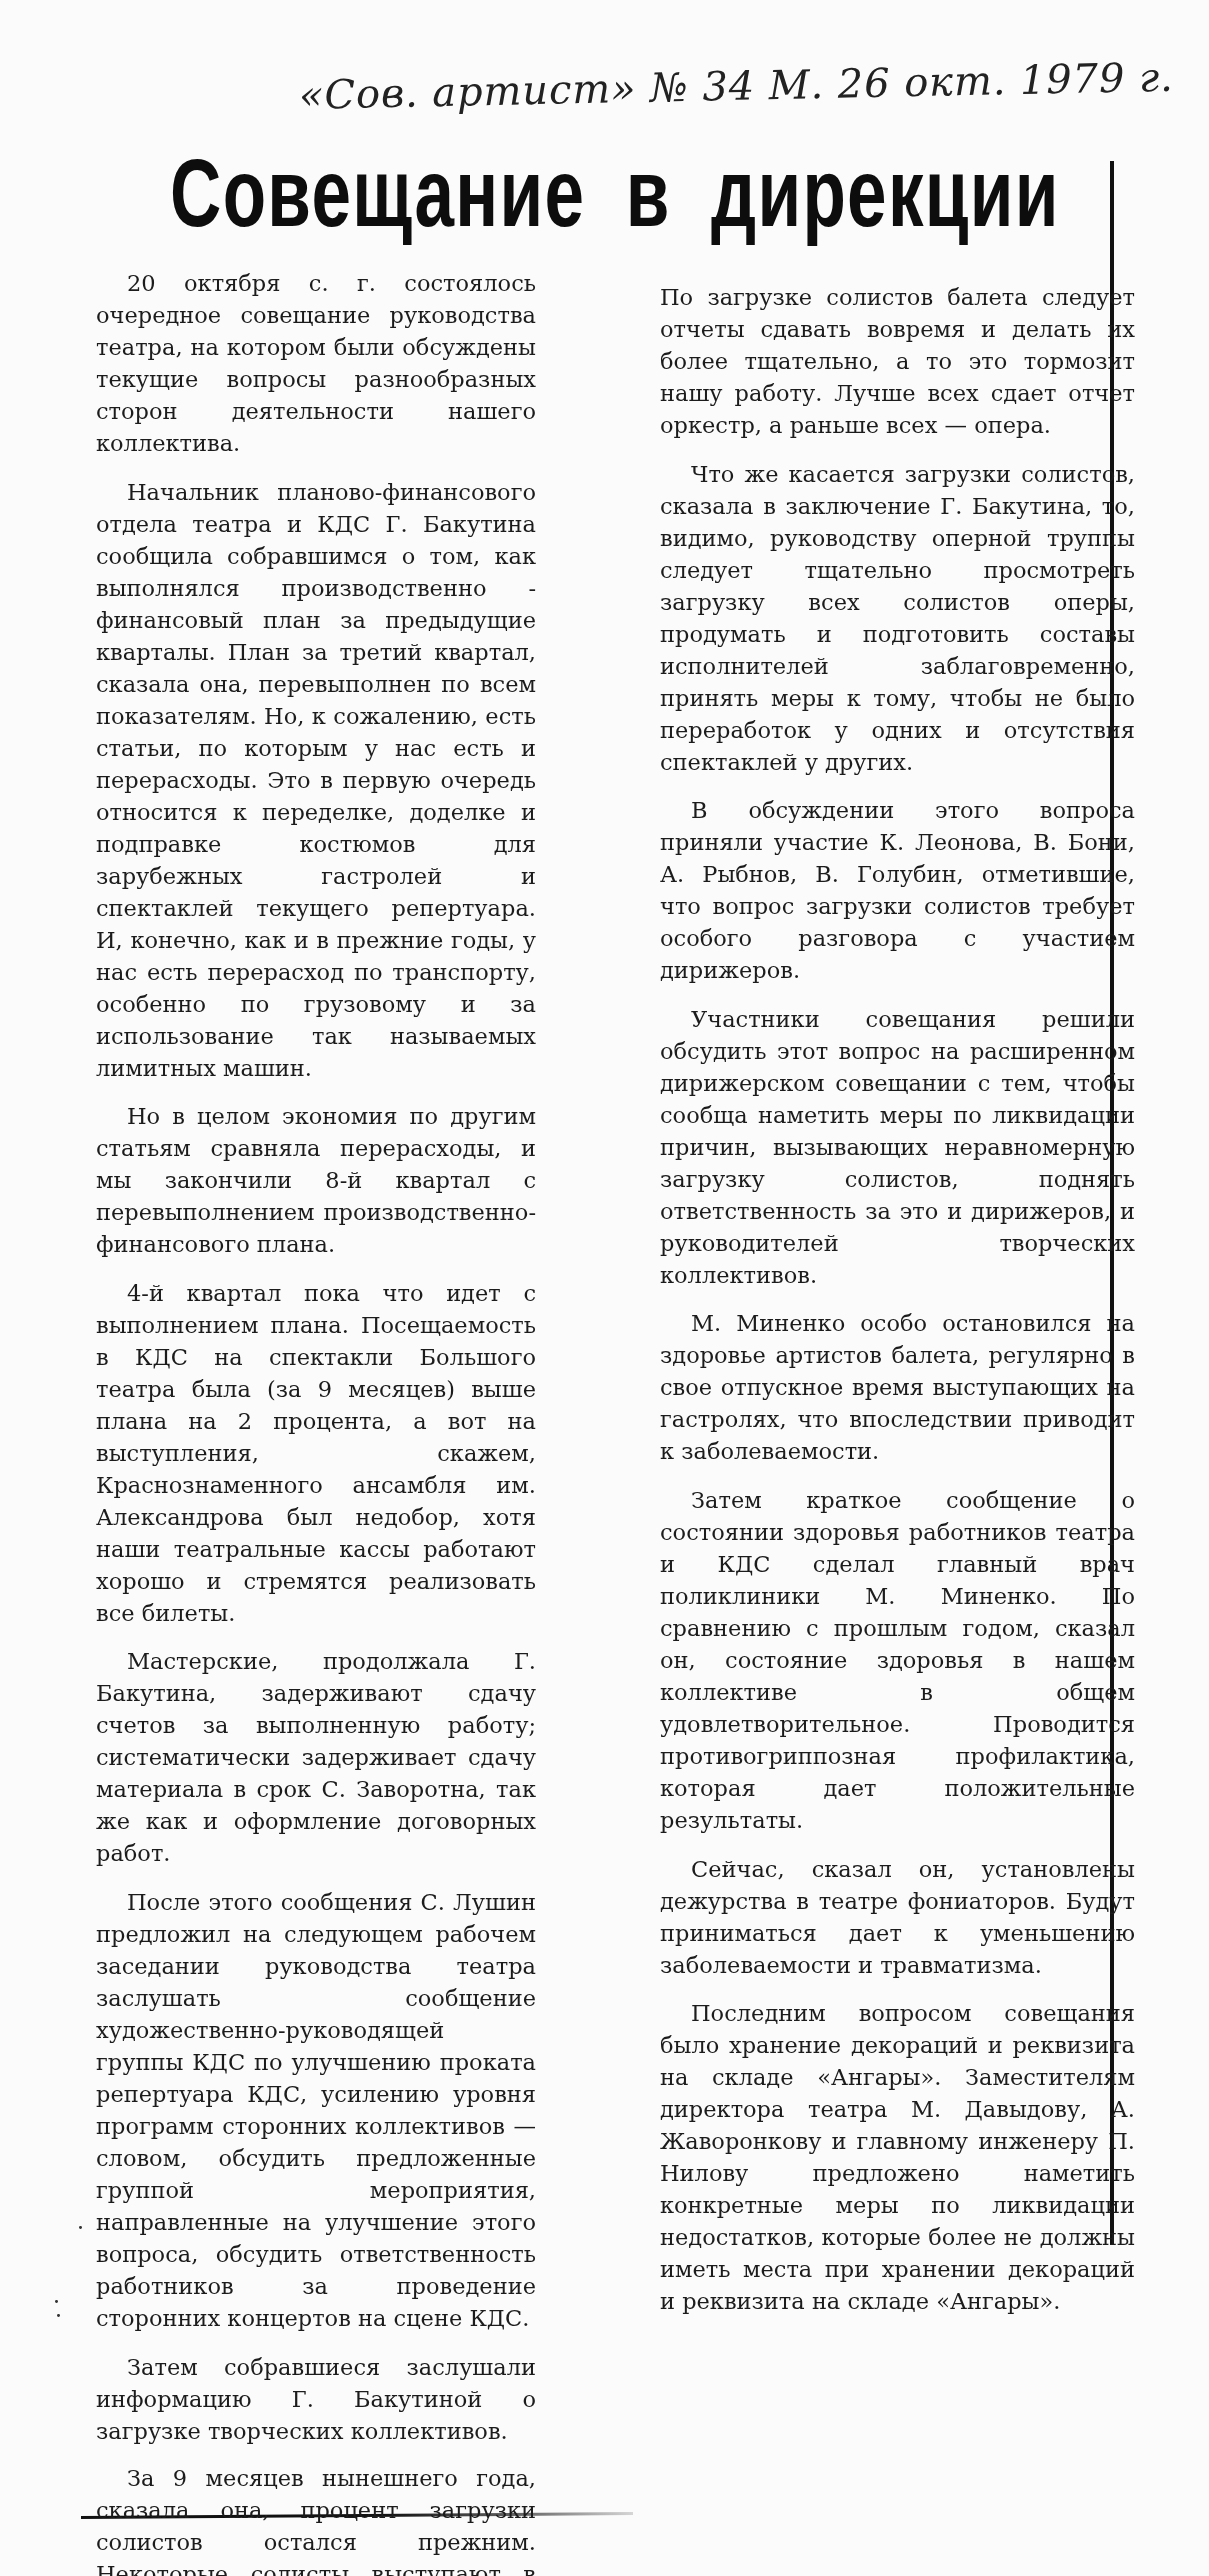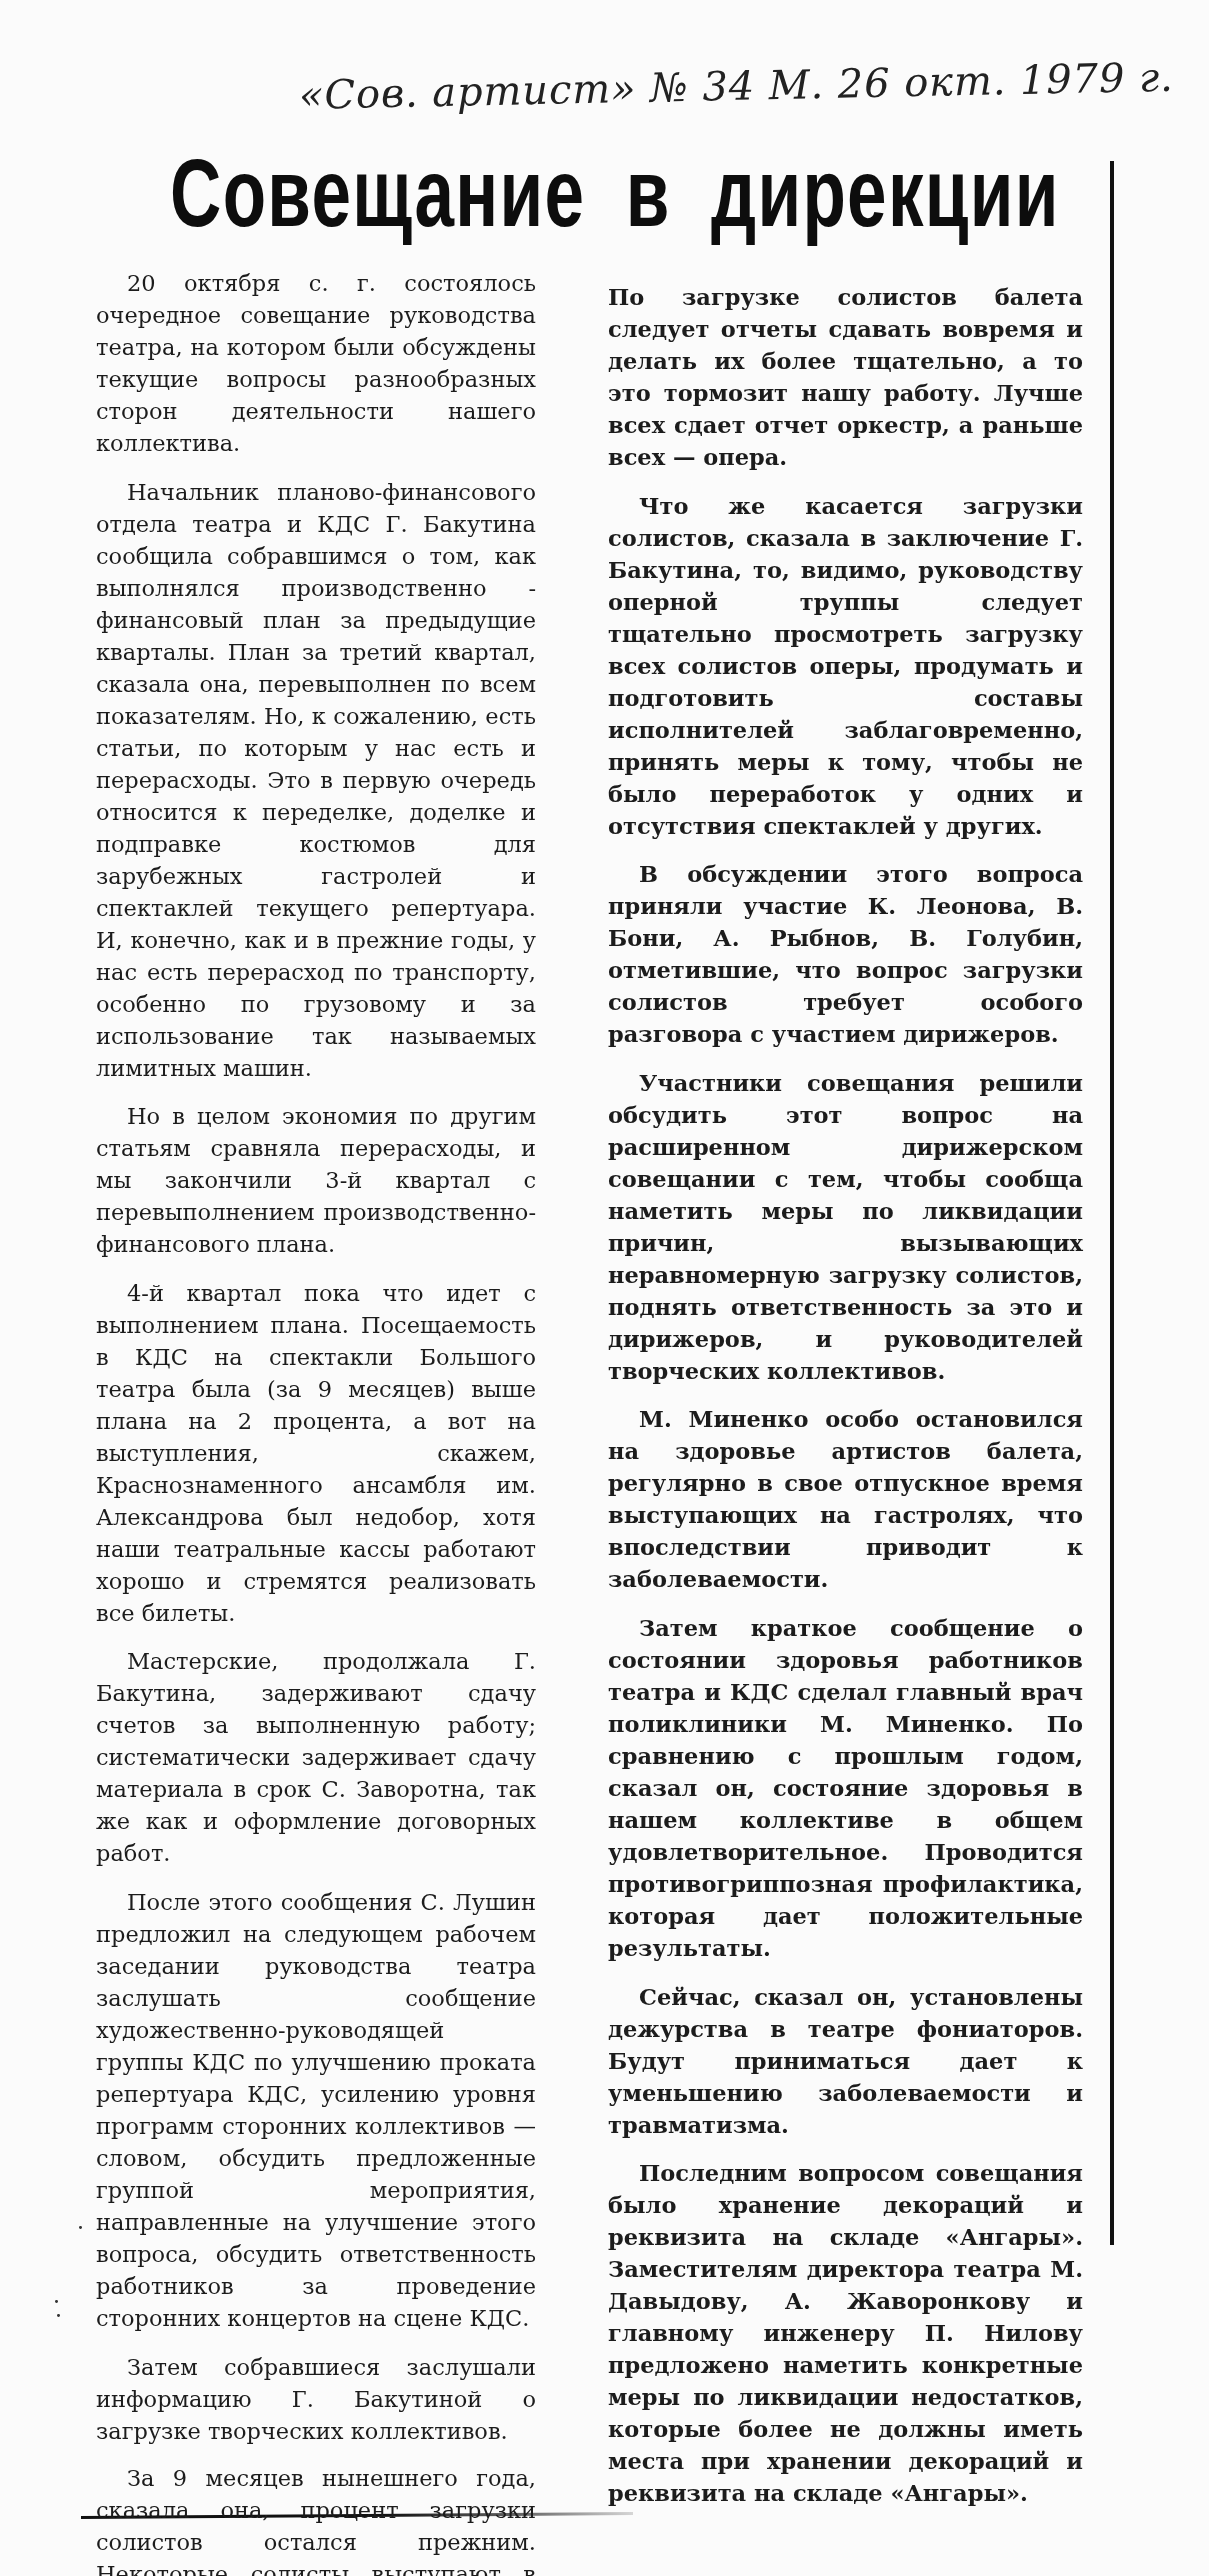"По загрузке солистов балета следует" .col-right { font-weight: bold -> none; left: 608px -> 660px }
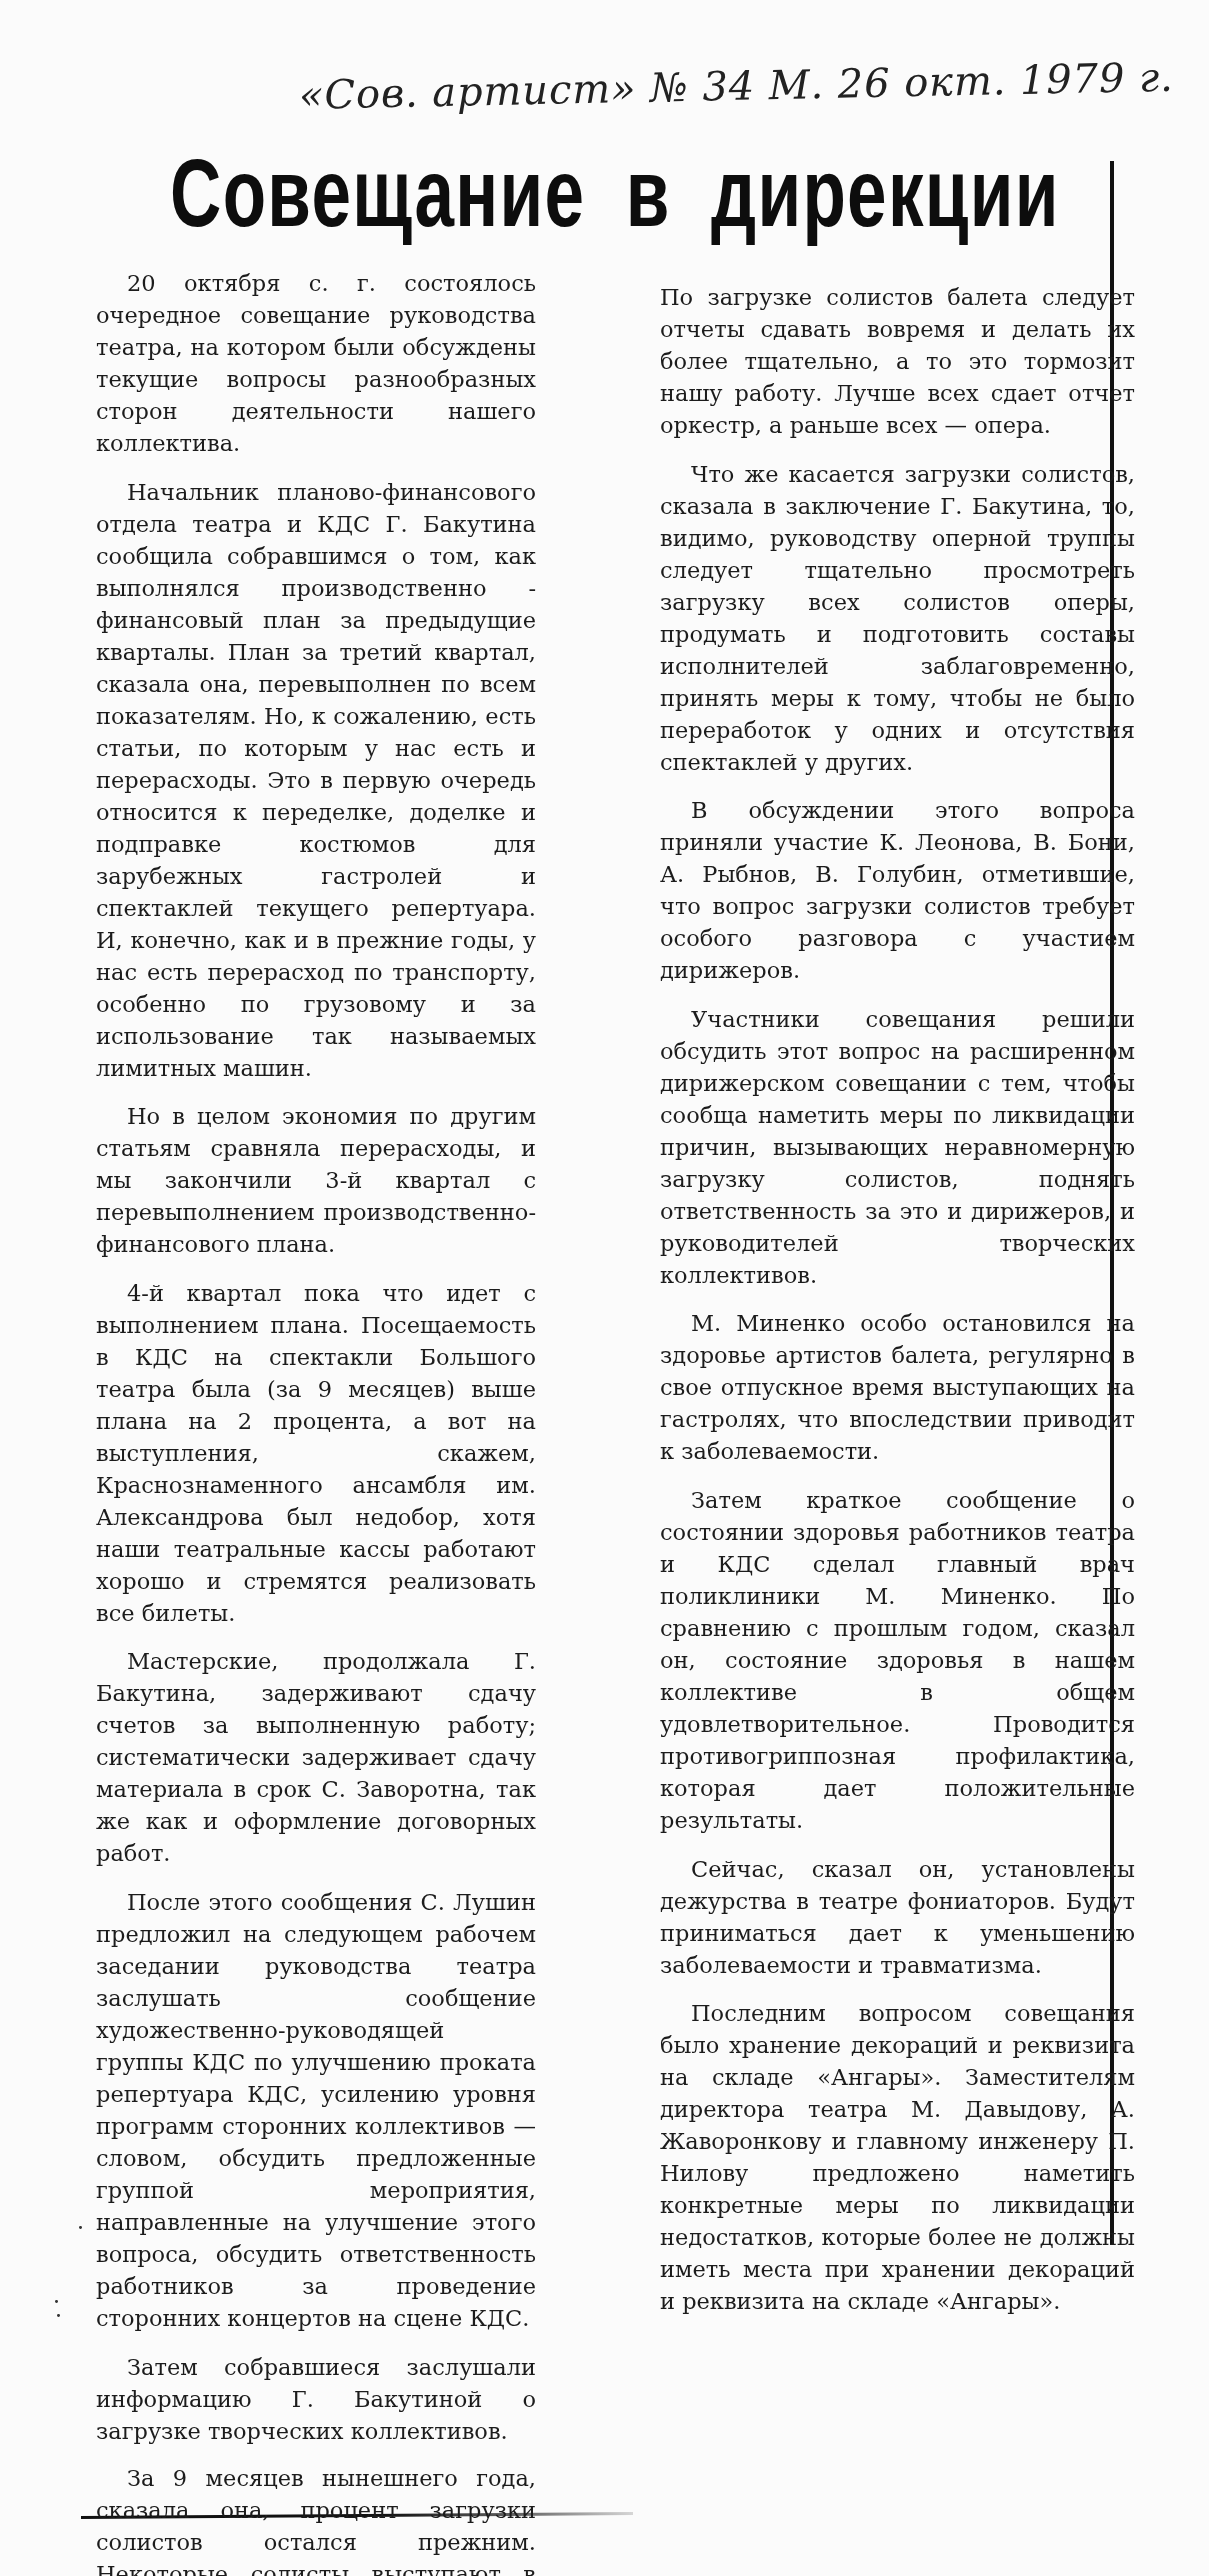"Но в целом экономия по" p { text: 3-й -> 8-й }
